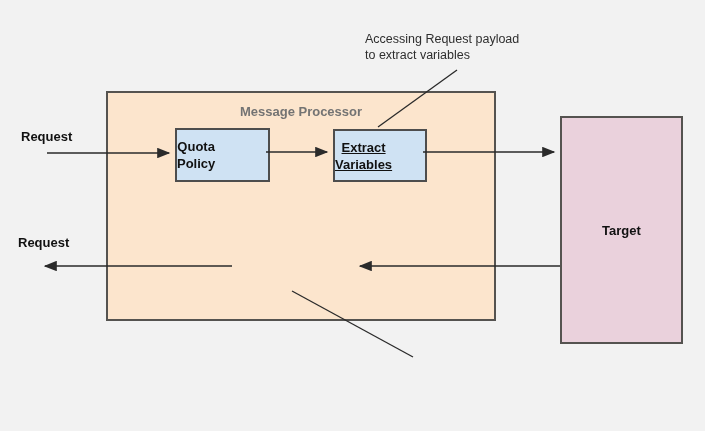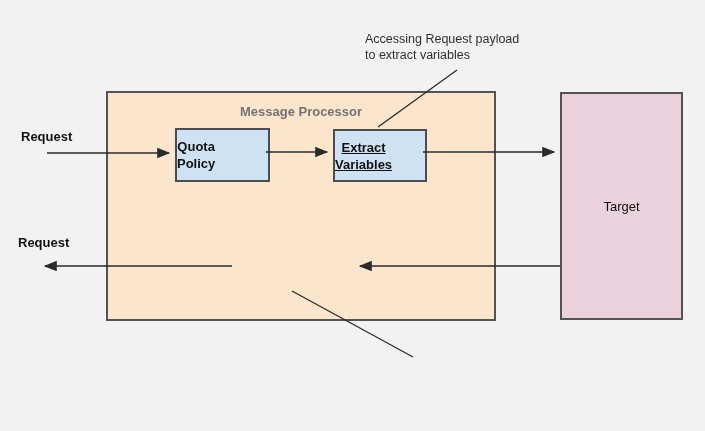"Target" .target-box { font-weight: normal -> bold; margin-top: none -> 24px }
